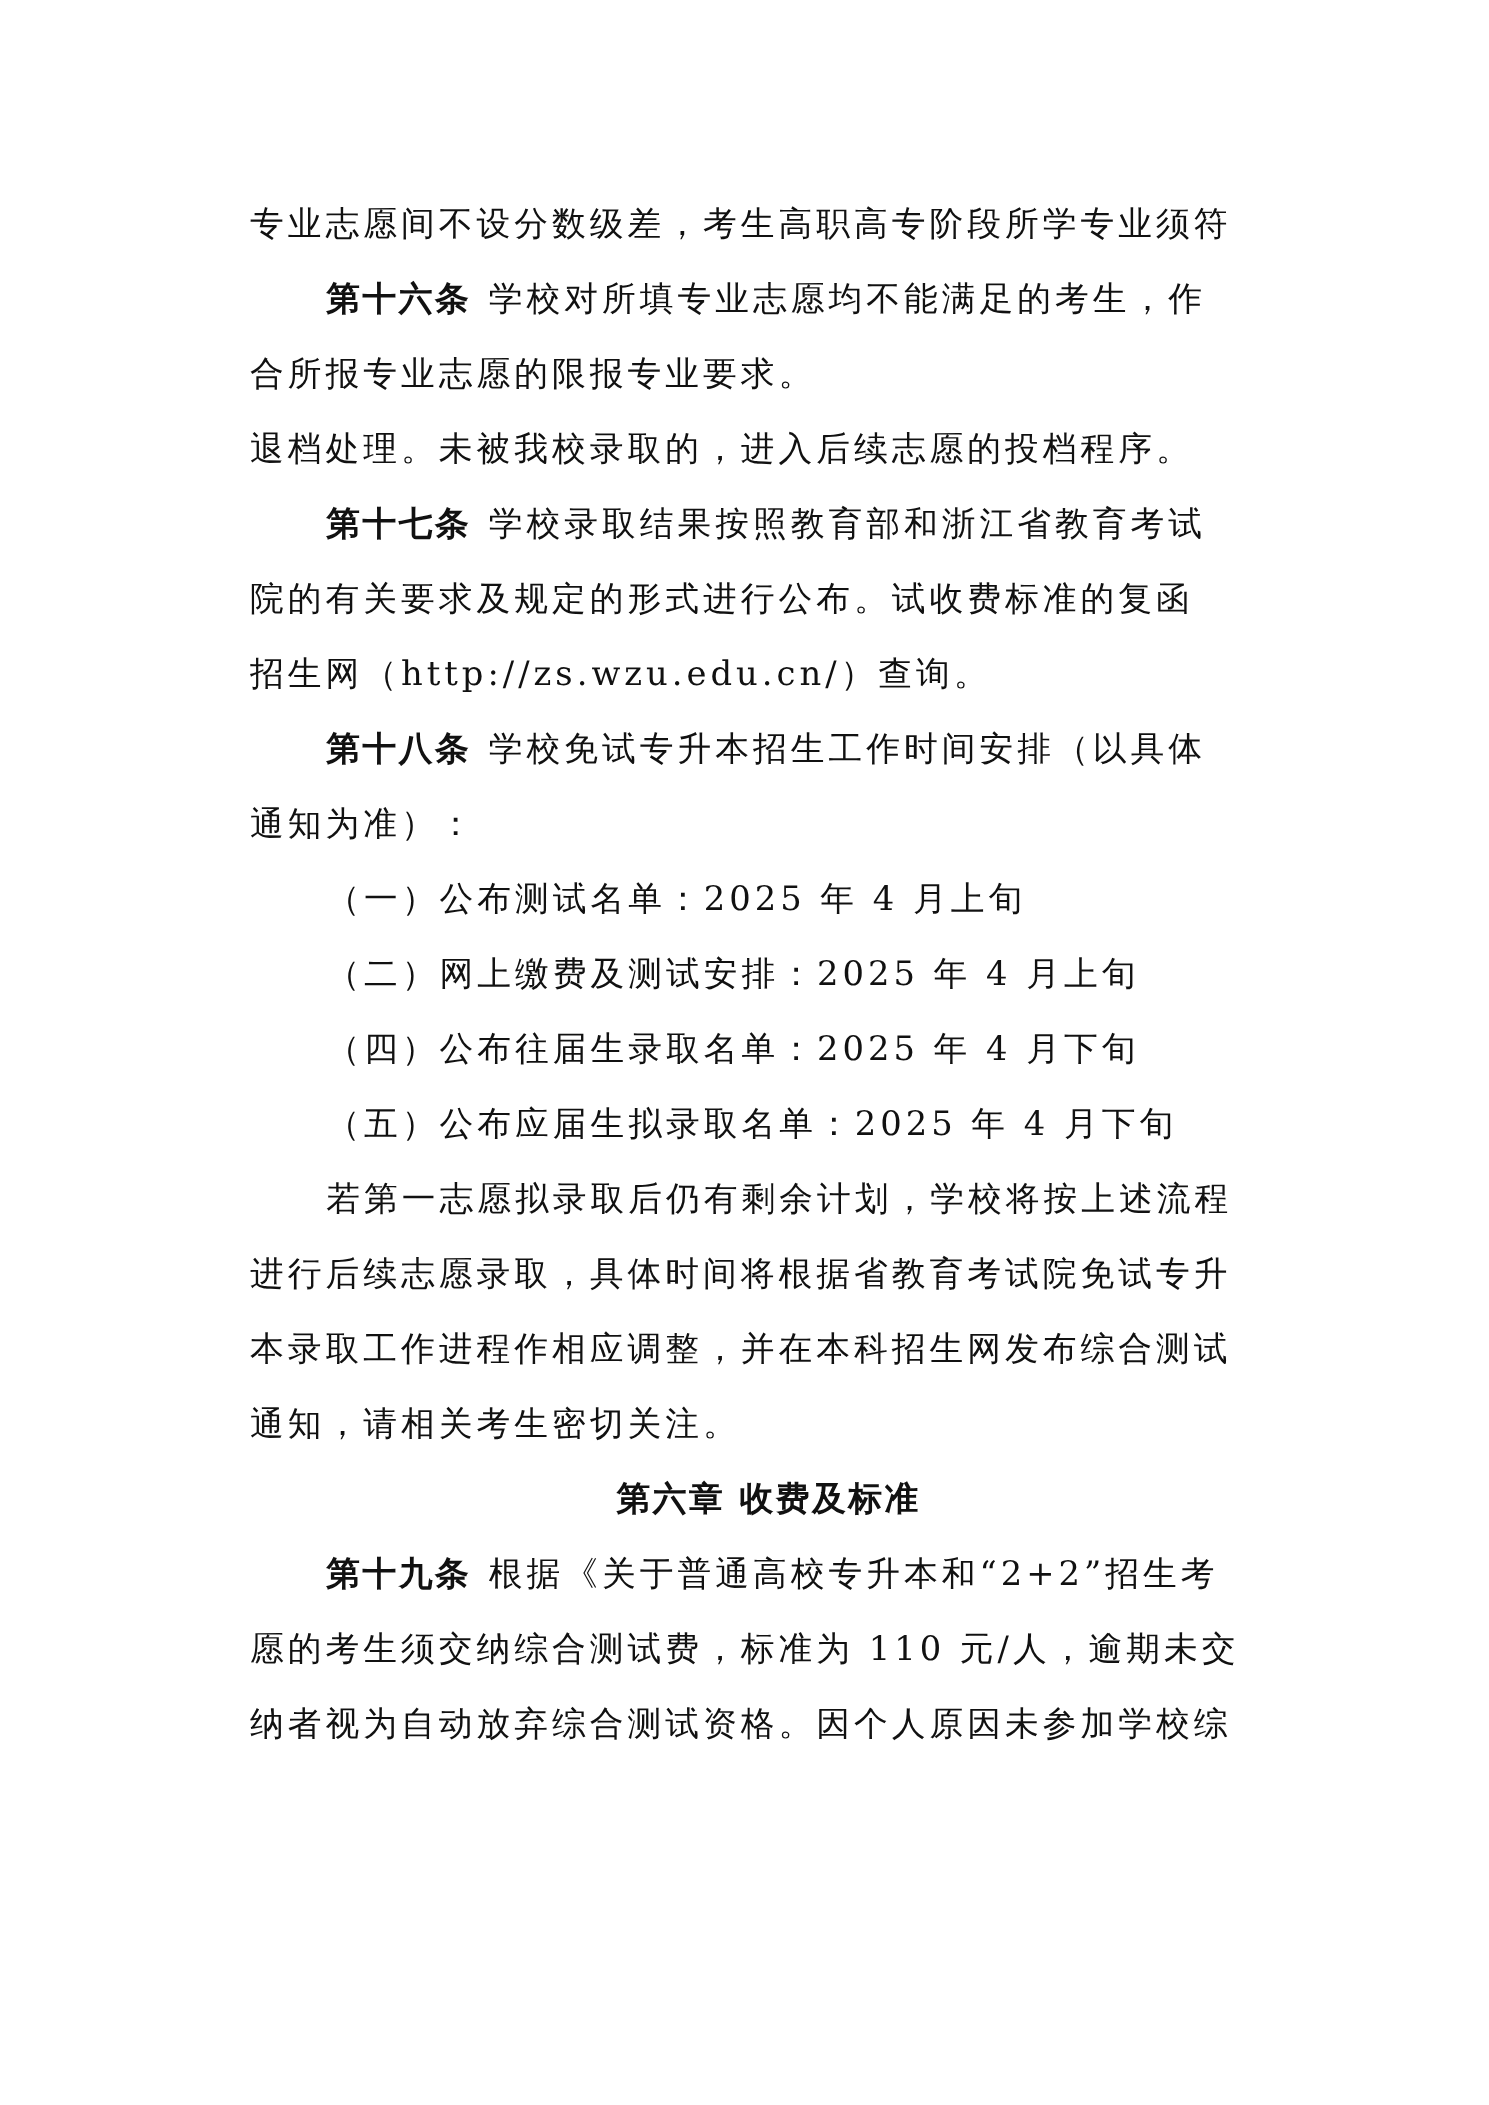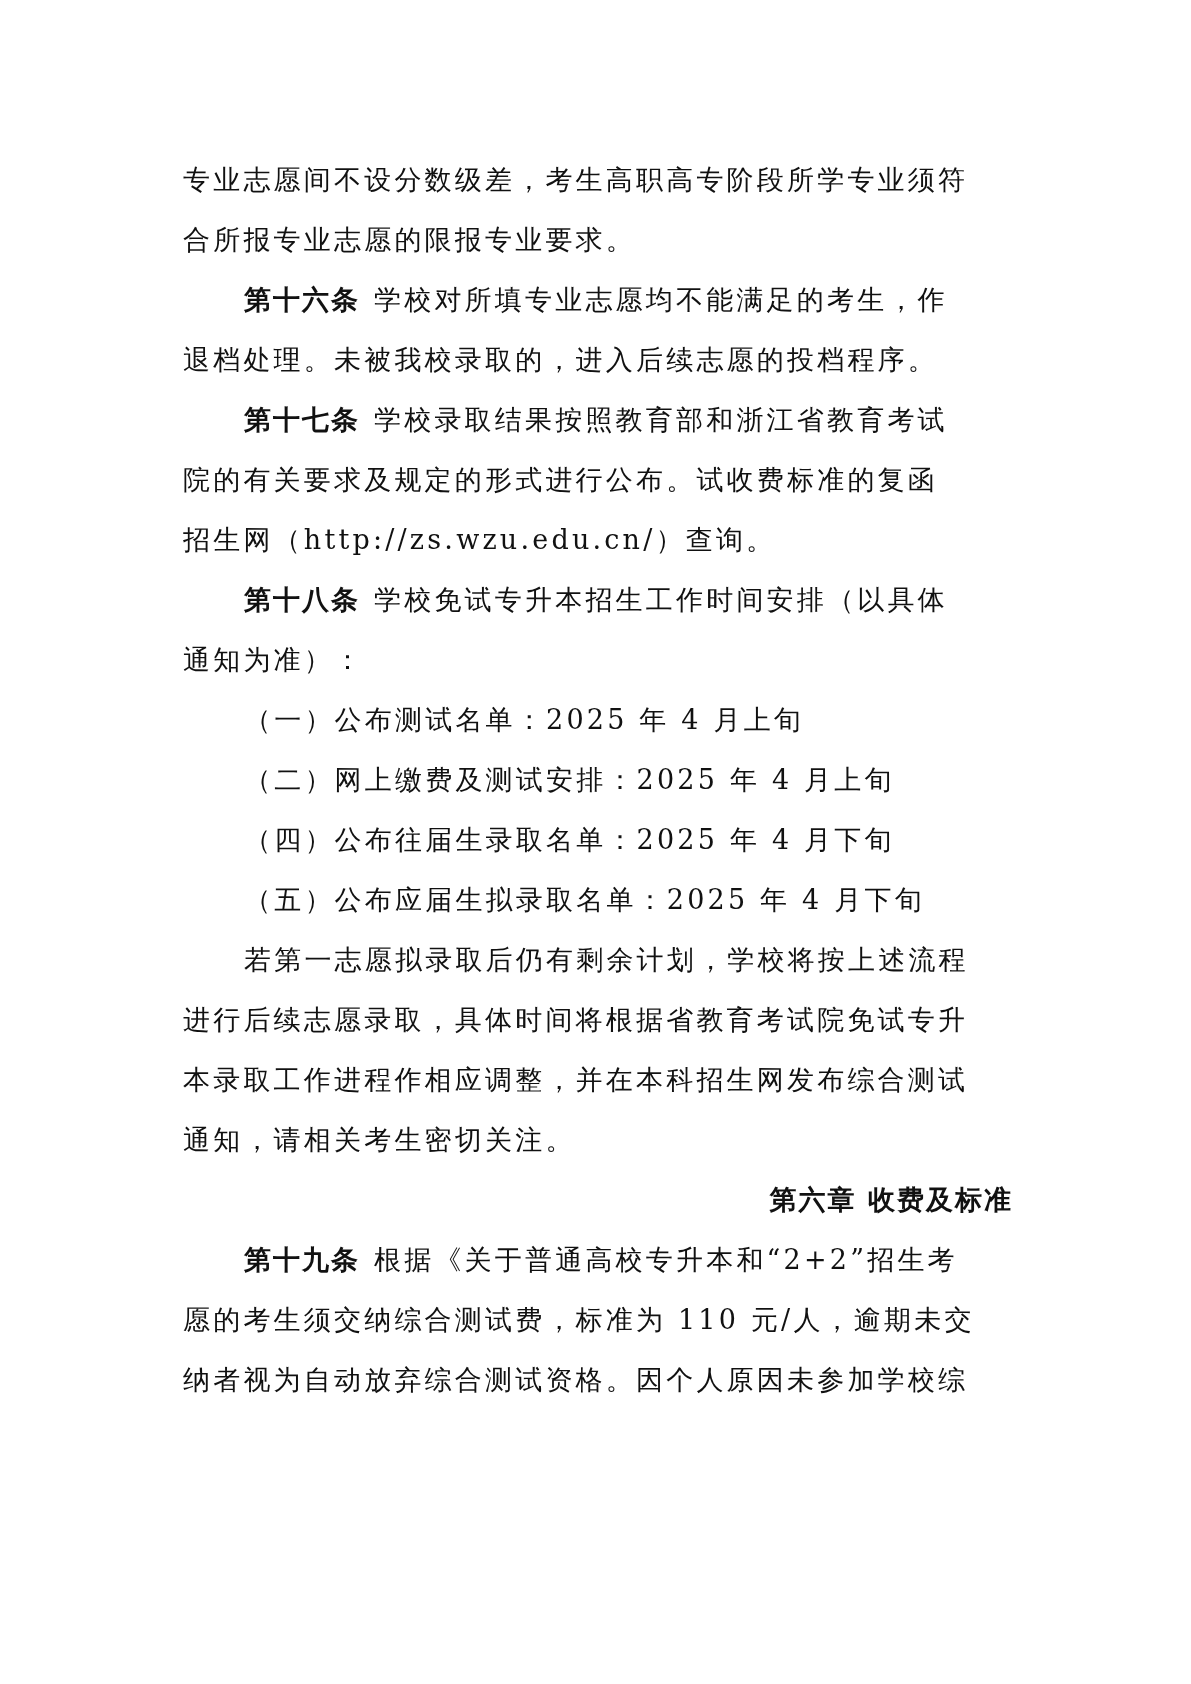"专业志愿间不设分数级差，考生高职高专阶段所学专业须符" .page { left: 183px -> 200px }
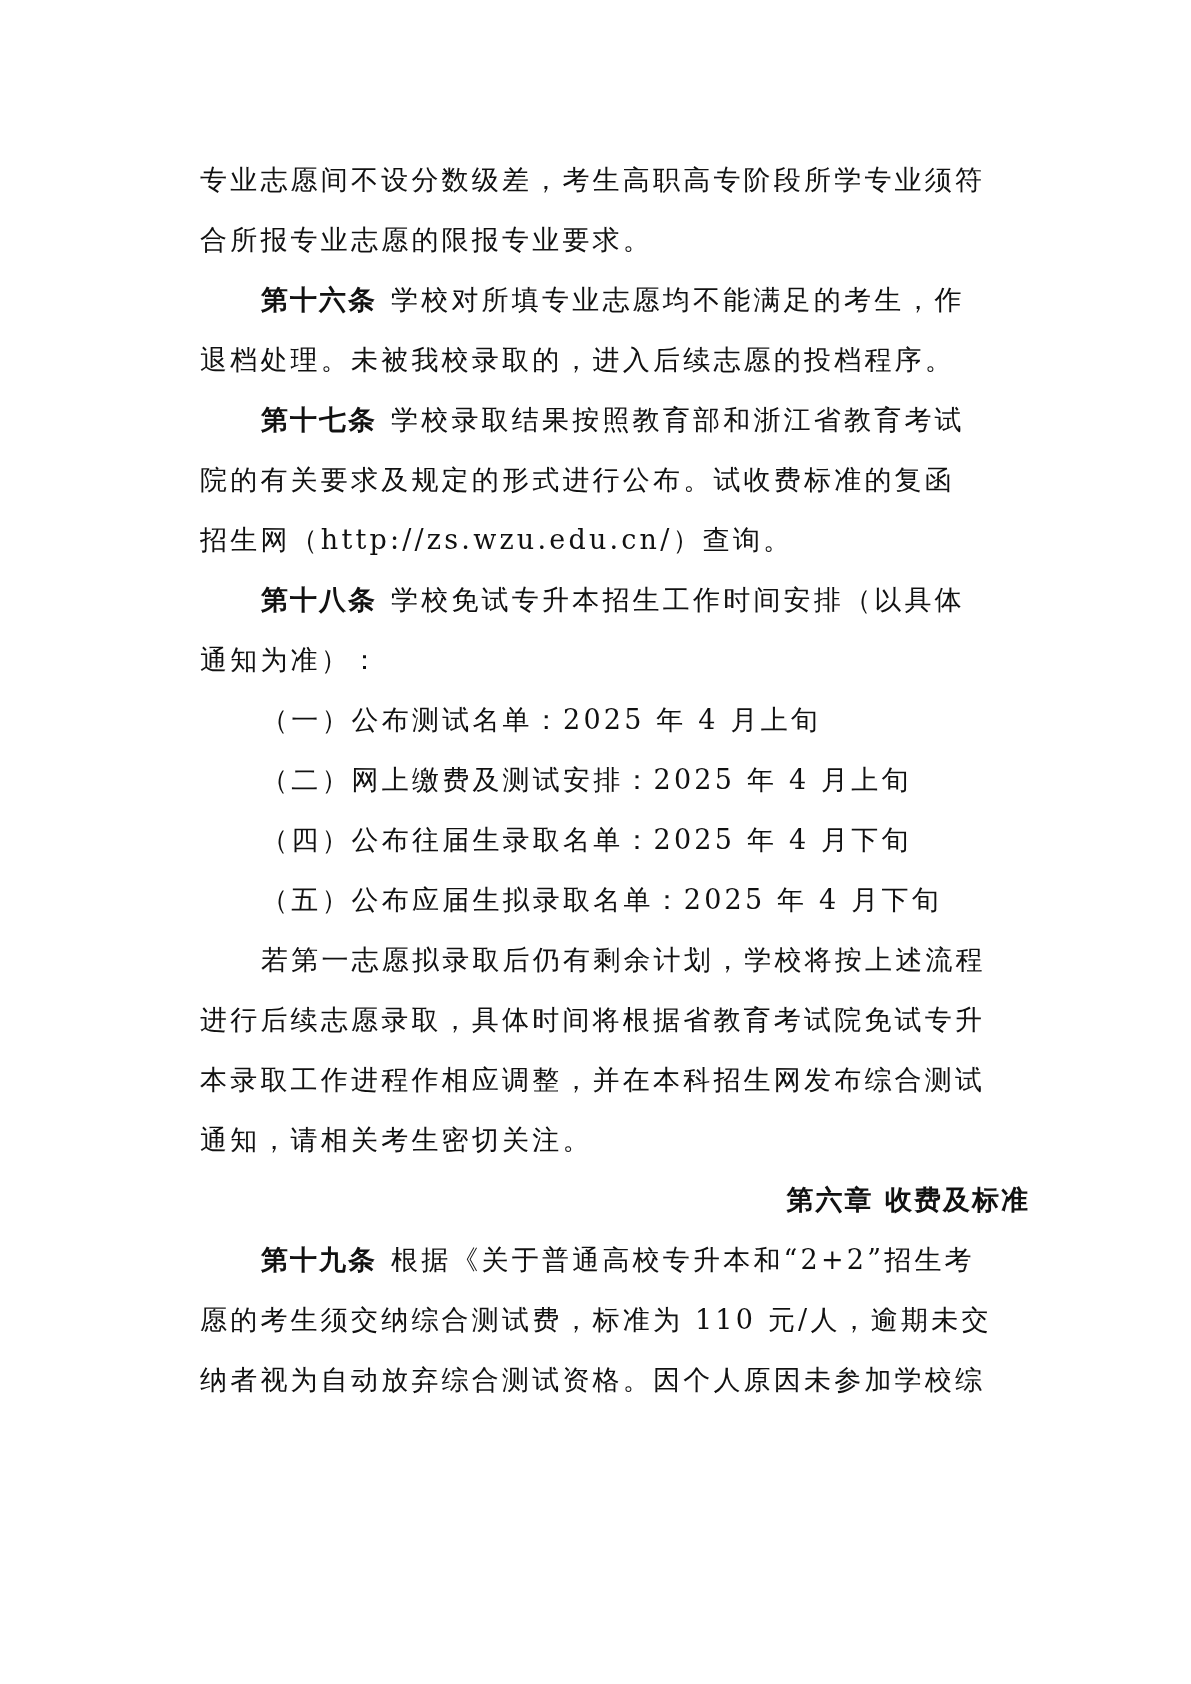"合所报专业志愿的限报专业要求。" div.line { order: before "第十六条 学校对所填专业志愿均不能满足的考生，作" -> after "第十六条 学校对所填专业志愿均不能满足的考生，作" }
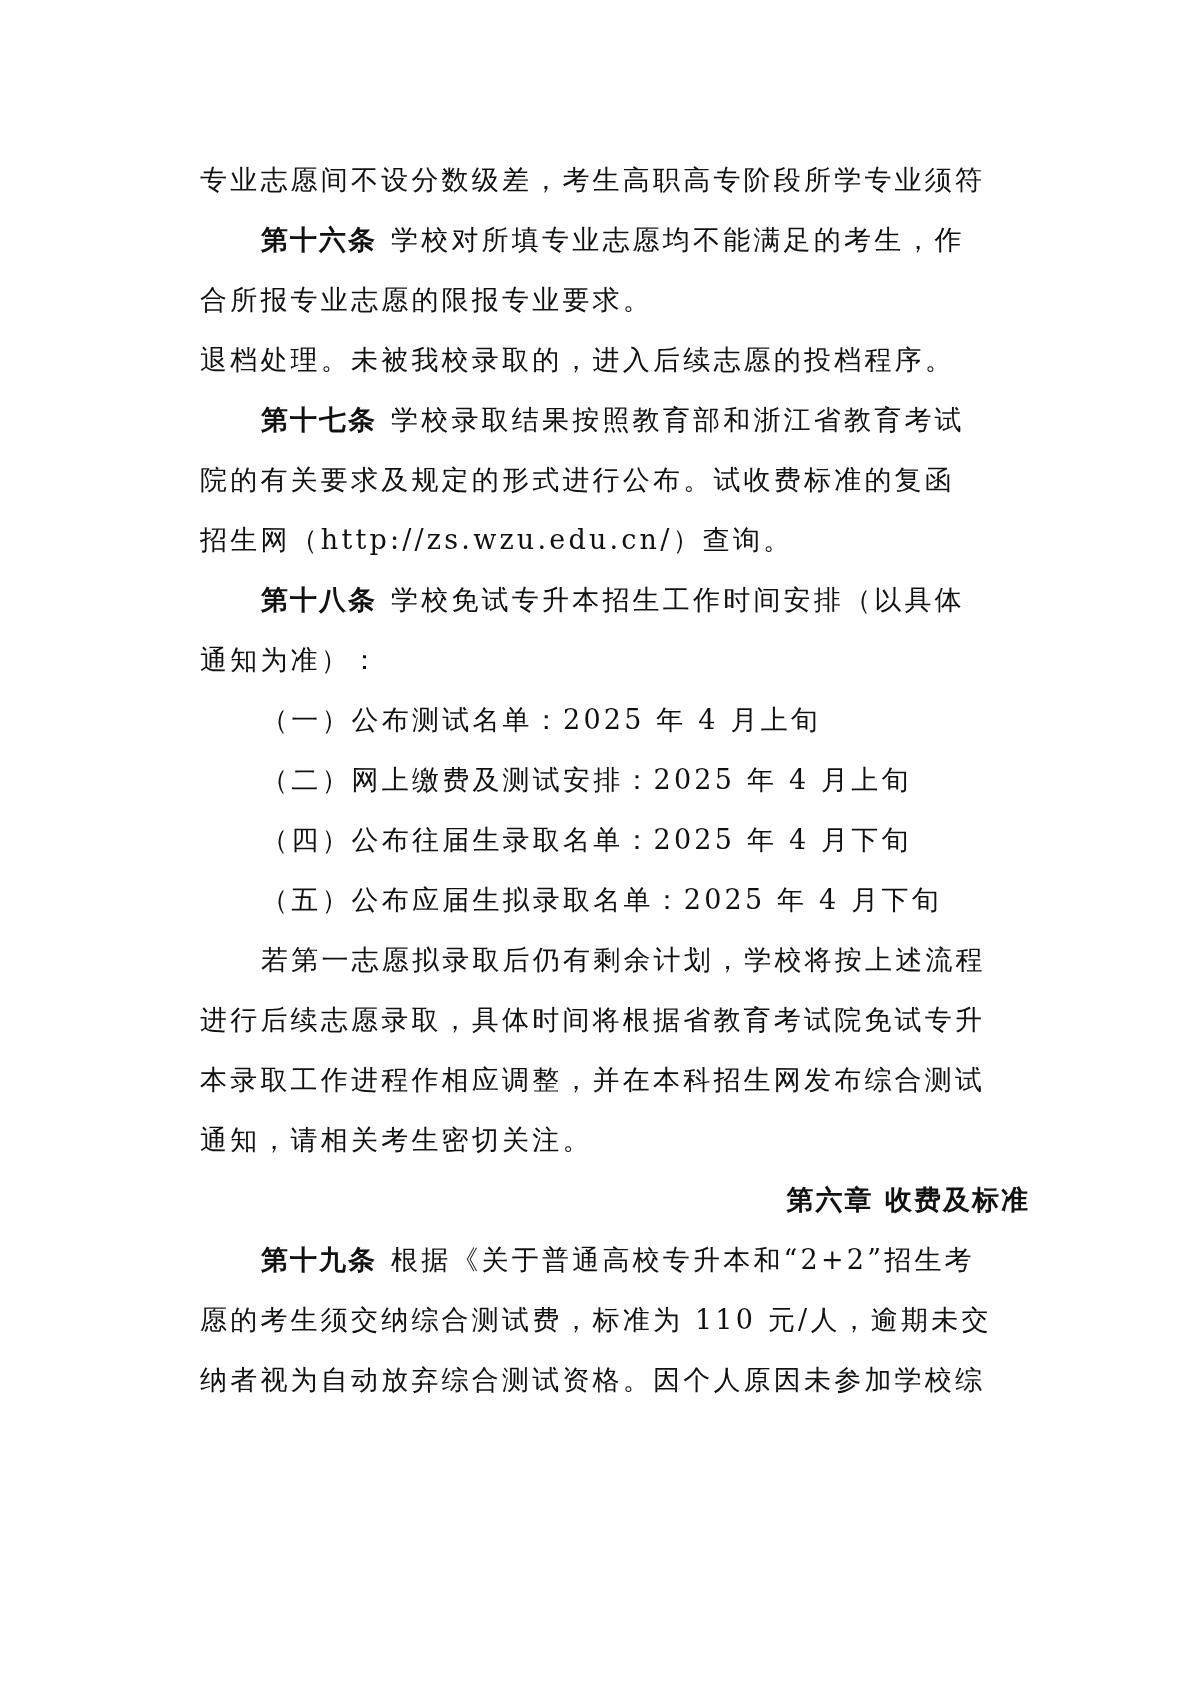"第六章 收费及标准" .heading { text-align: right -> center }
